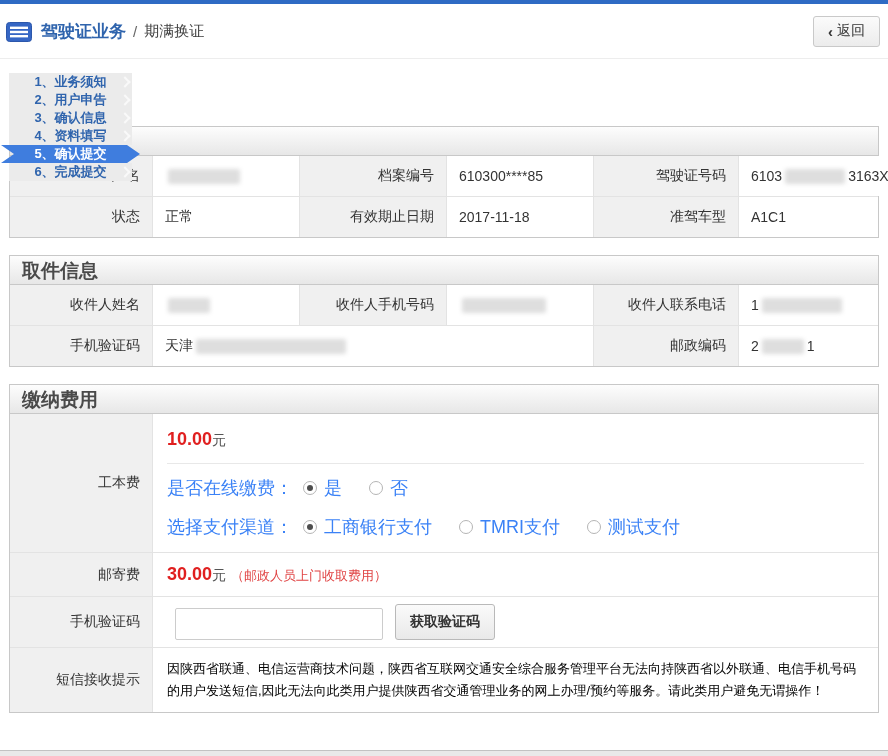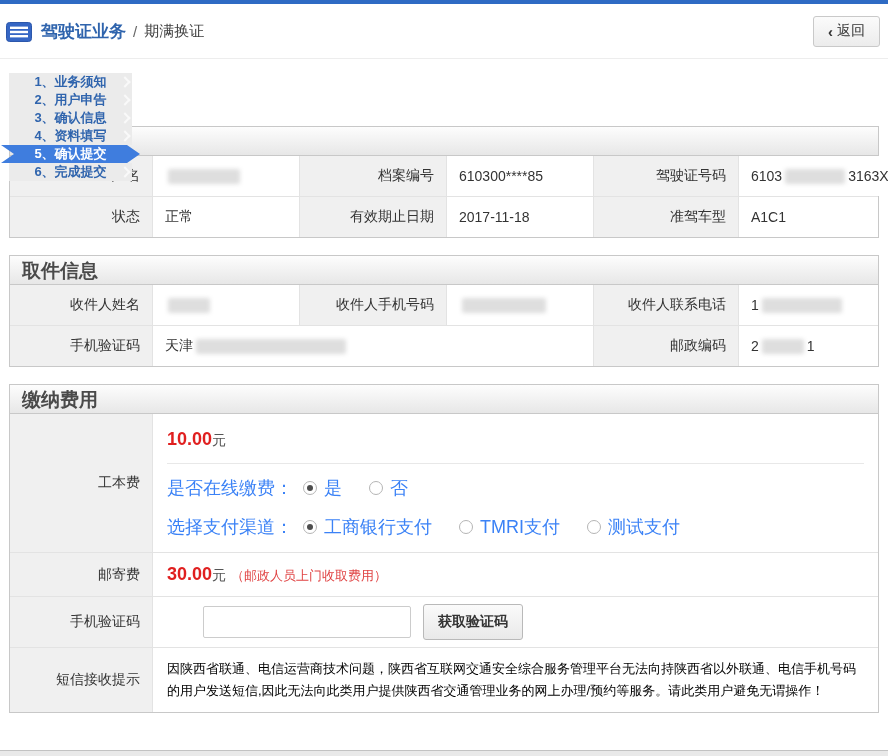"获取验证码" .captcha-line { align-items: center -> flex-end; margin-left: 28px -> none }
